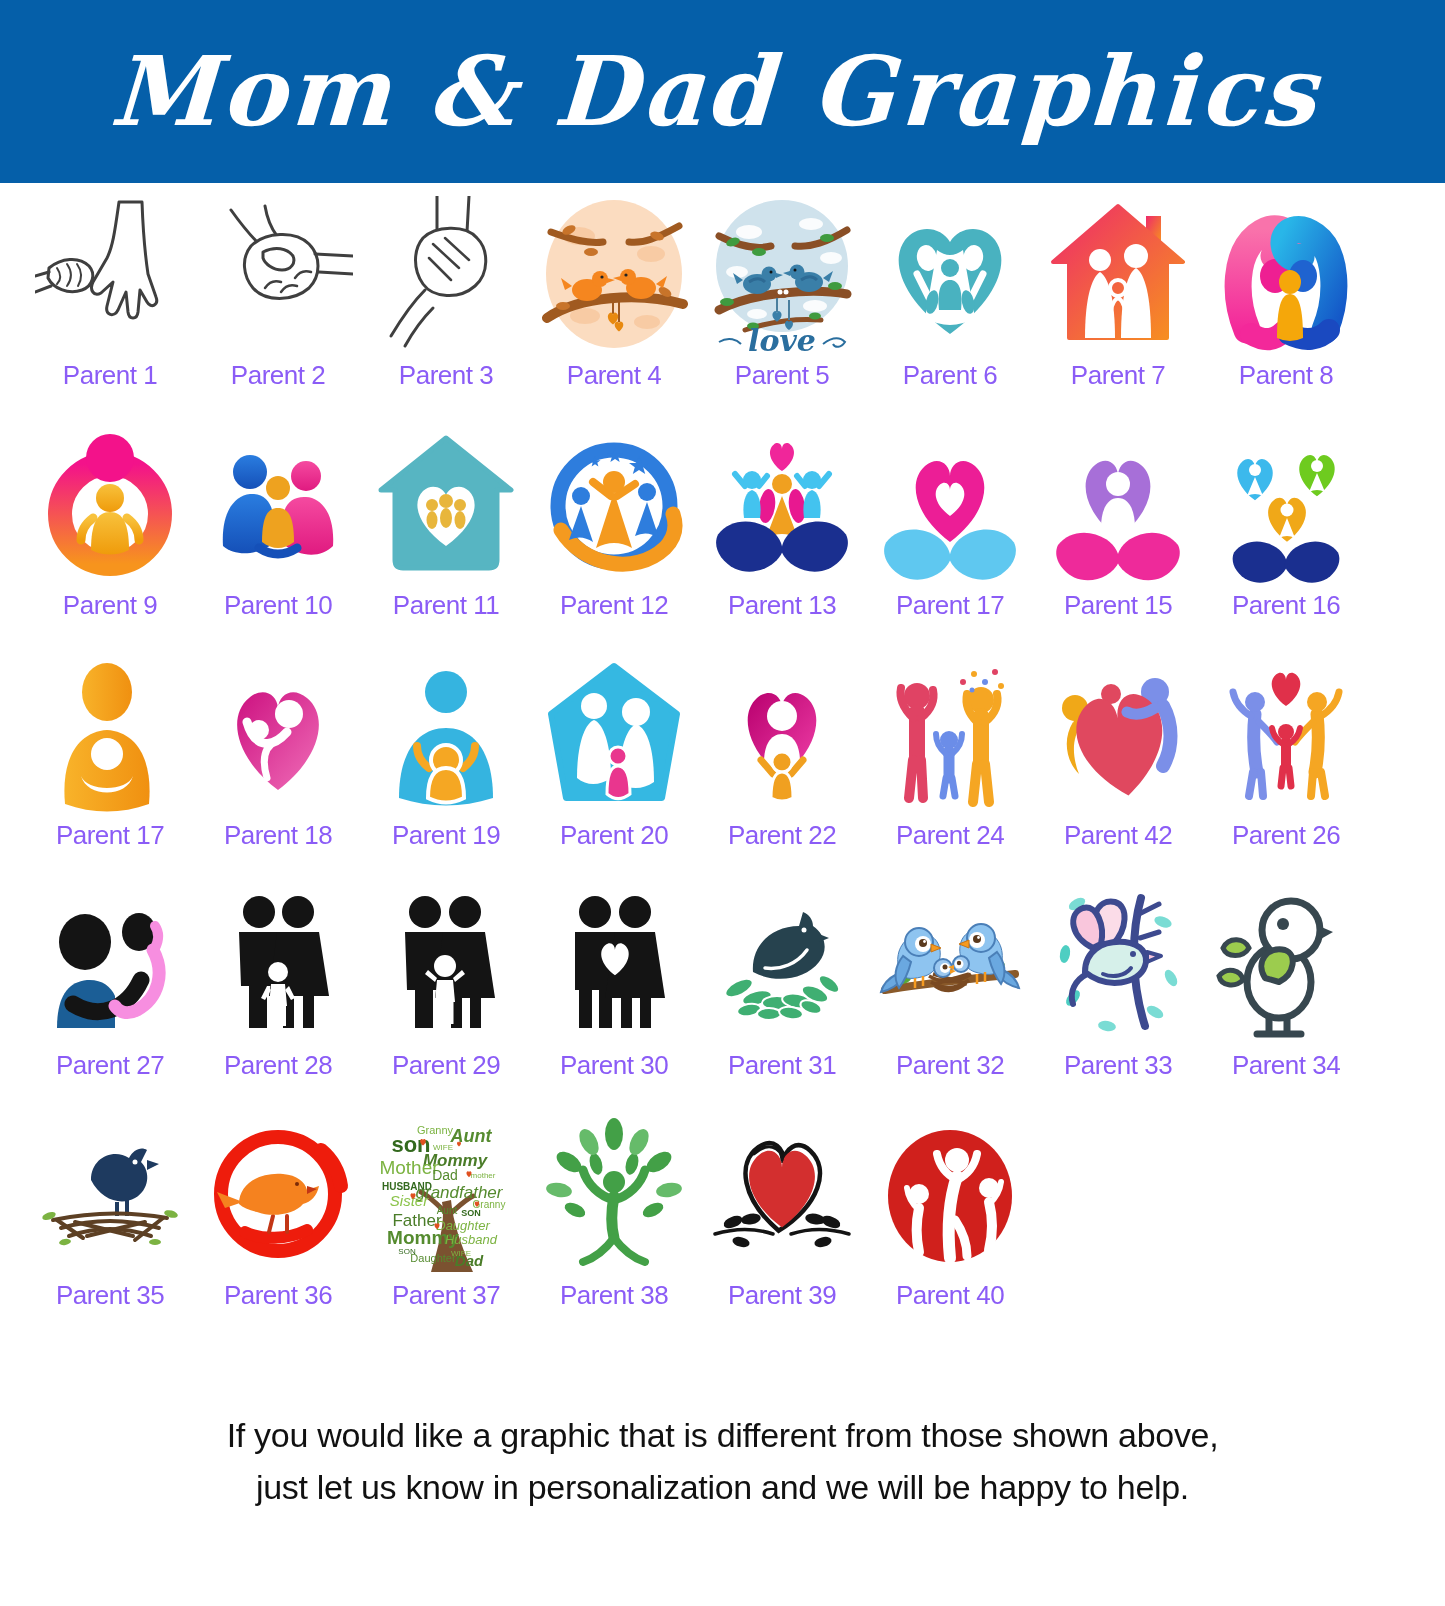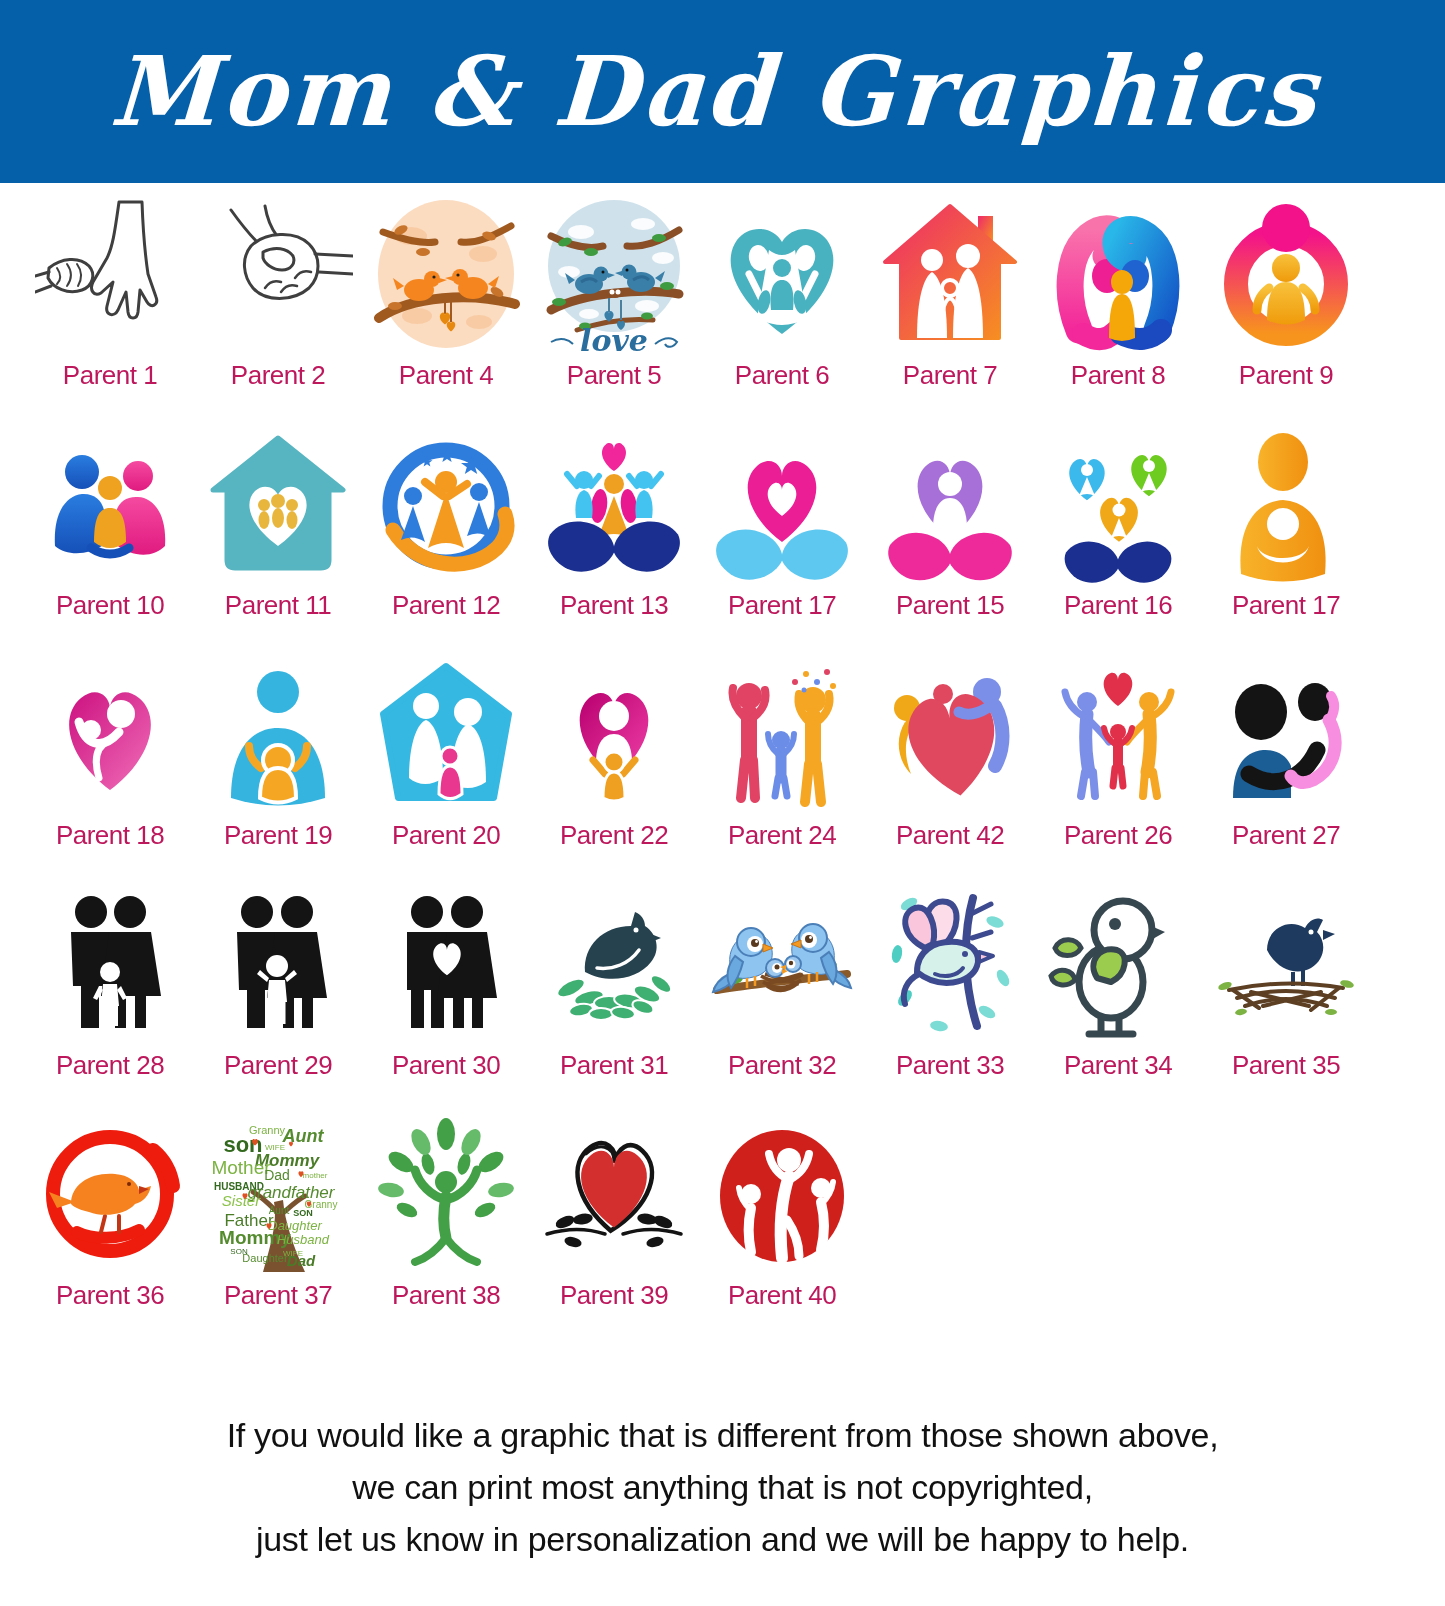"Parent 1" .lbl { color: #be185d -> #8b5cf6 }
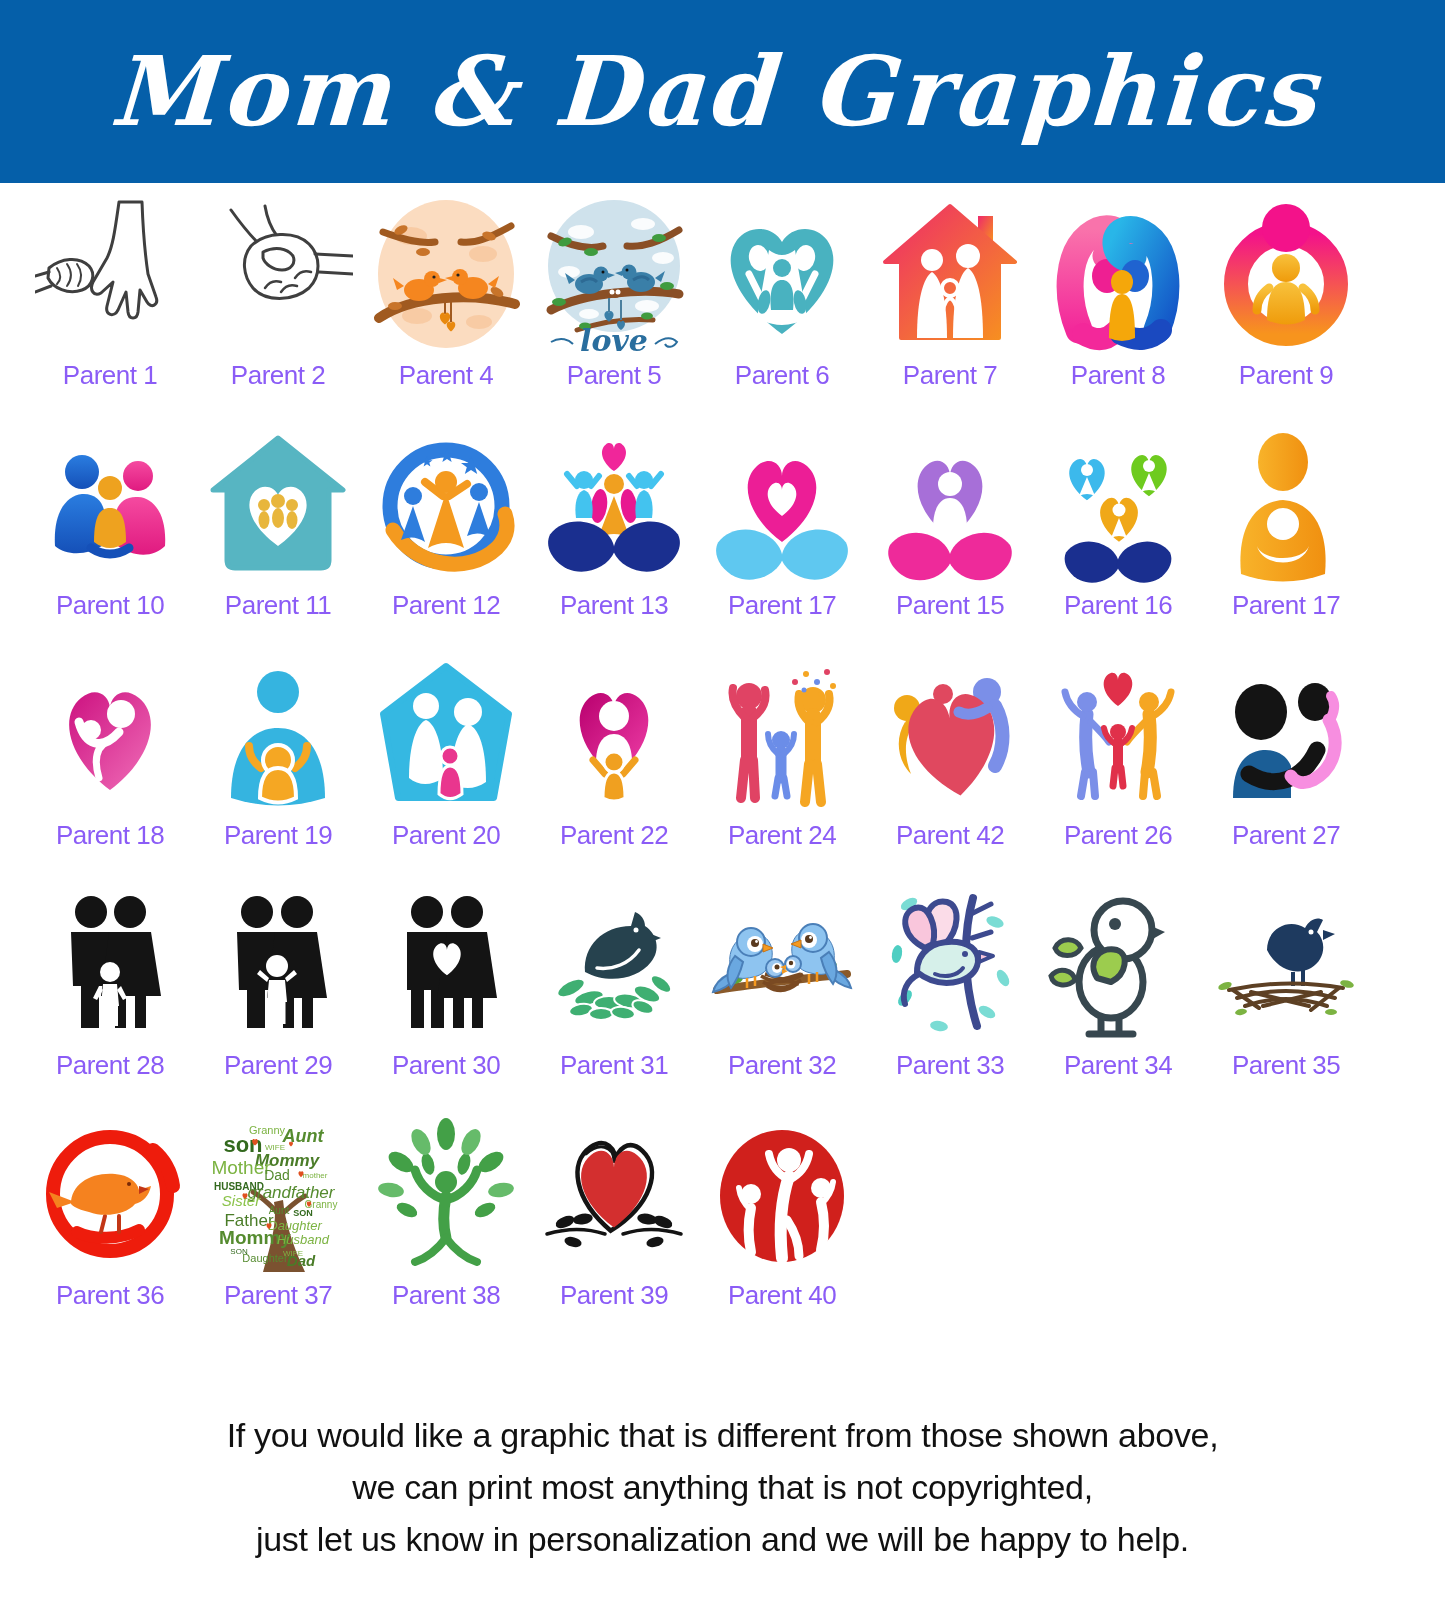"Parent 3" div.cell { html: none -> <div> <div> <svg> <g> <path></path> <path></path> <path></path> <path></path> </g> </svg> </div> <div>Parent 3</div> </div> }
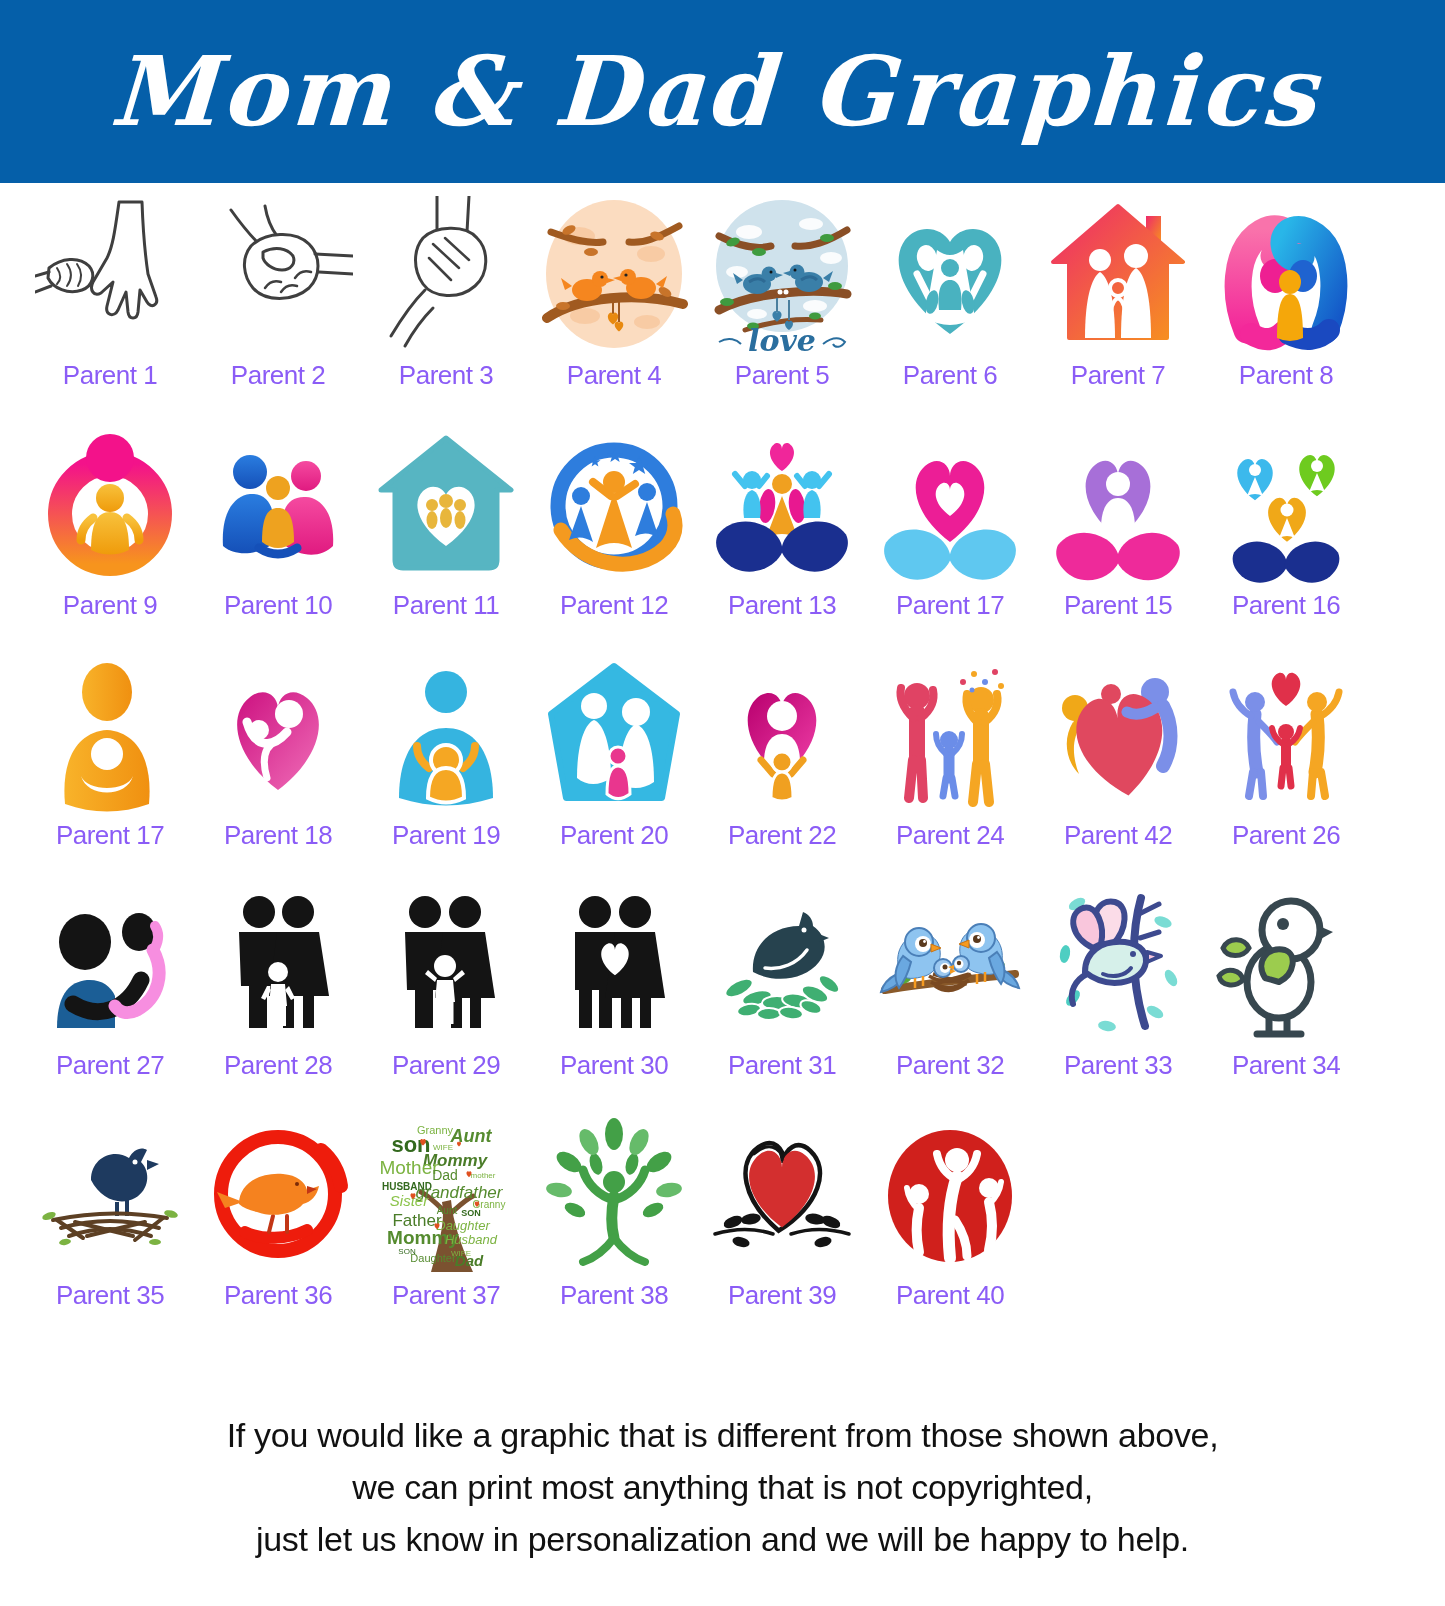"we can print most anything" div { html: <div>we can print most anything that is not copyrighted,</div> -> none }
